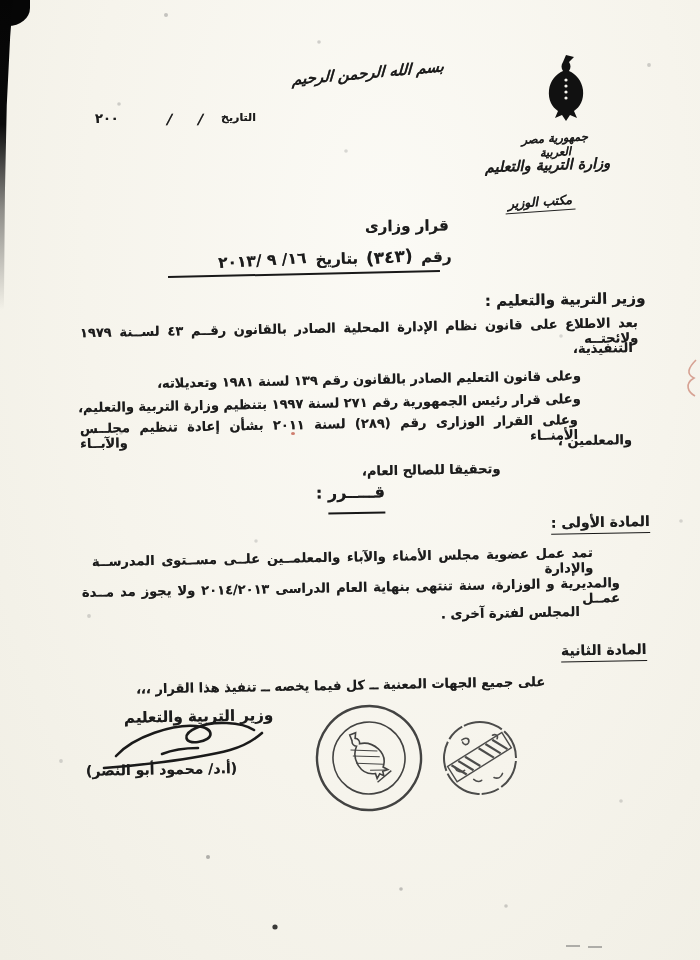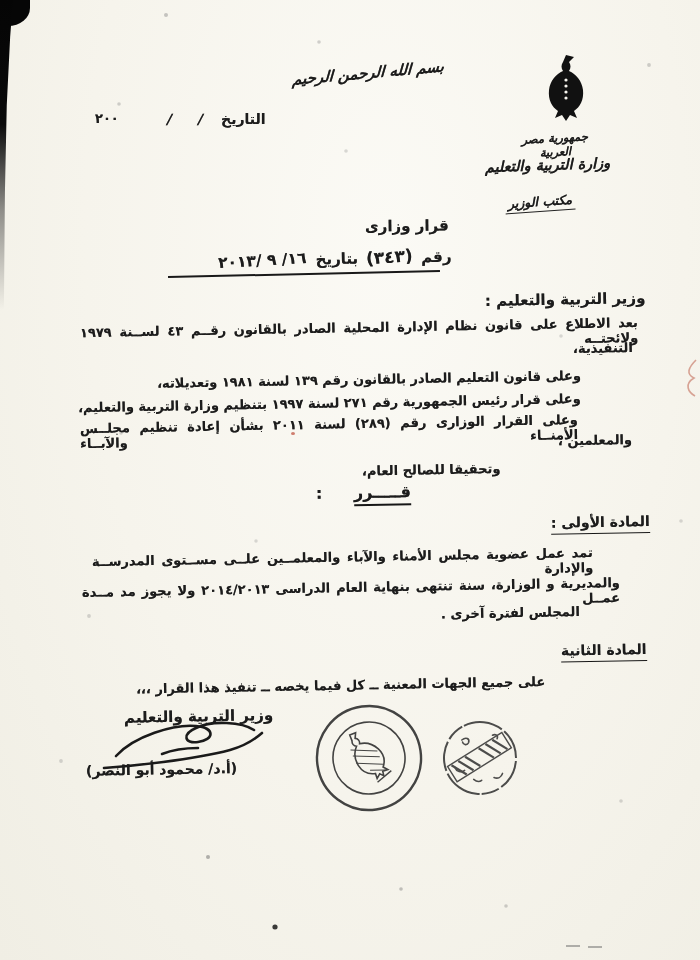"التاريخ" span.ink { font-size: 14px -> 11px }
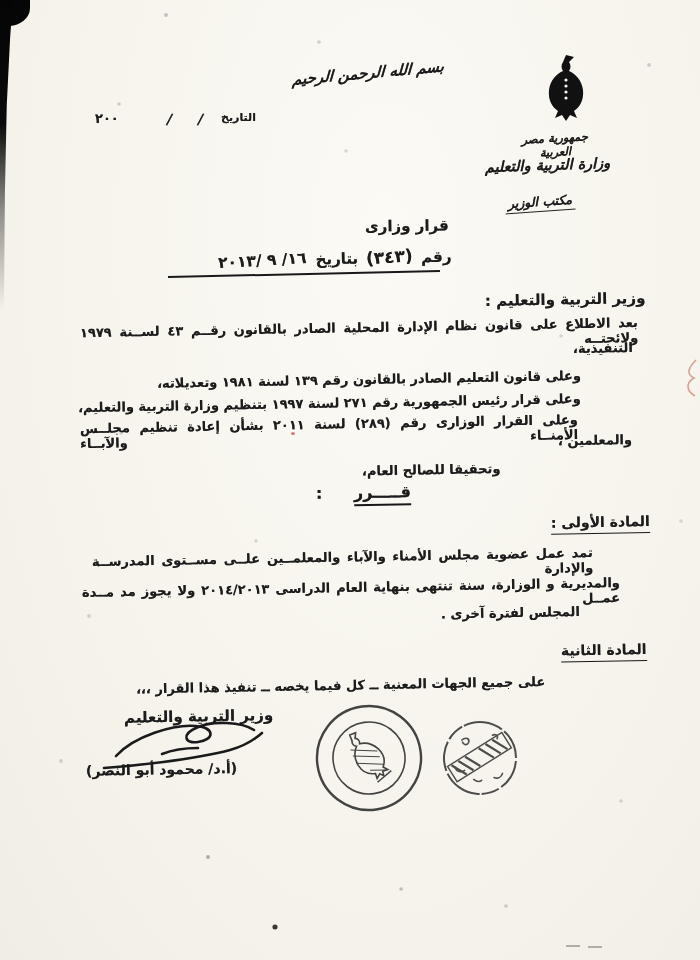"قـــــرر" span { margin-left: 26px -> none; padding-bottom: 2px -> 10px }
